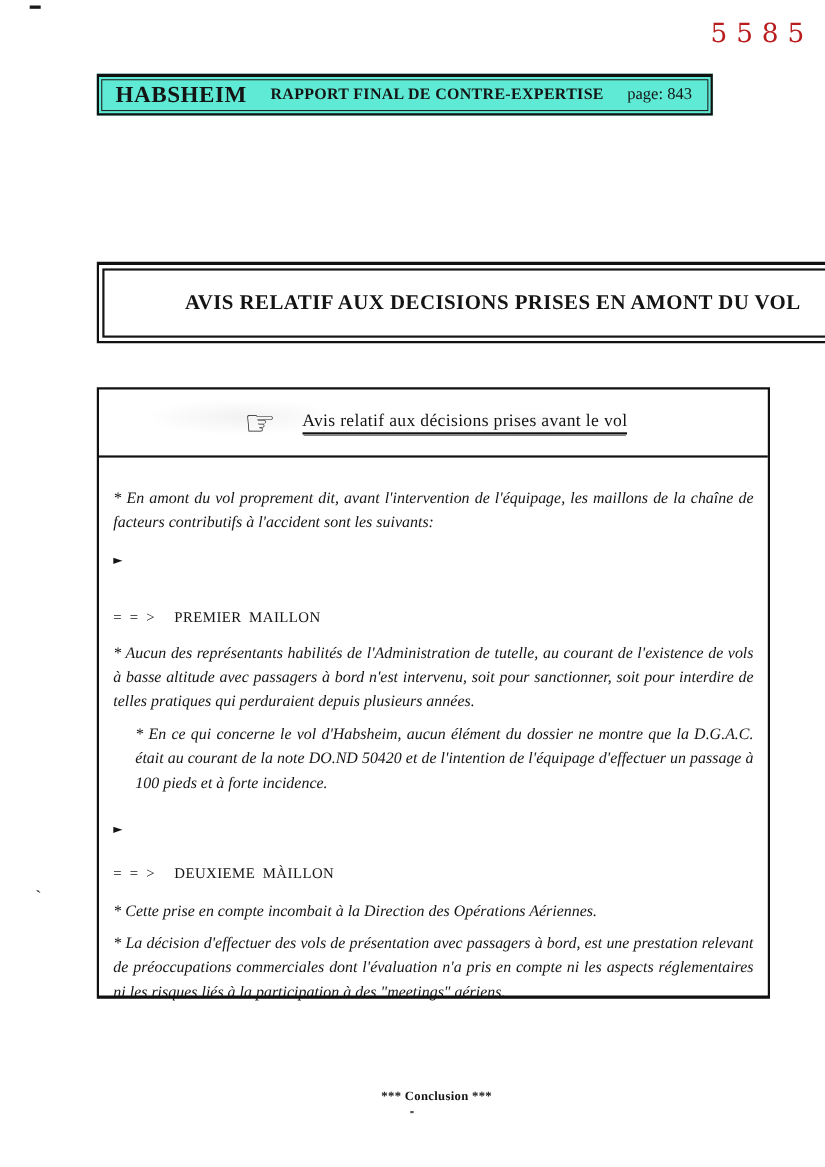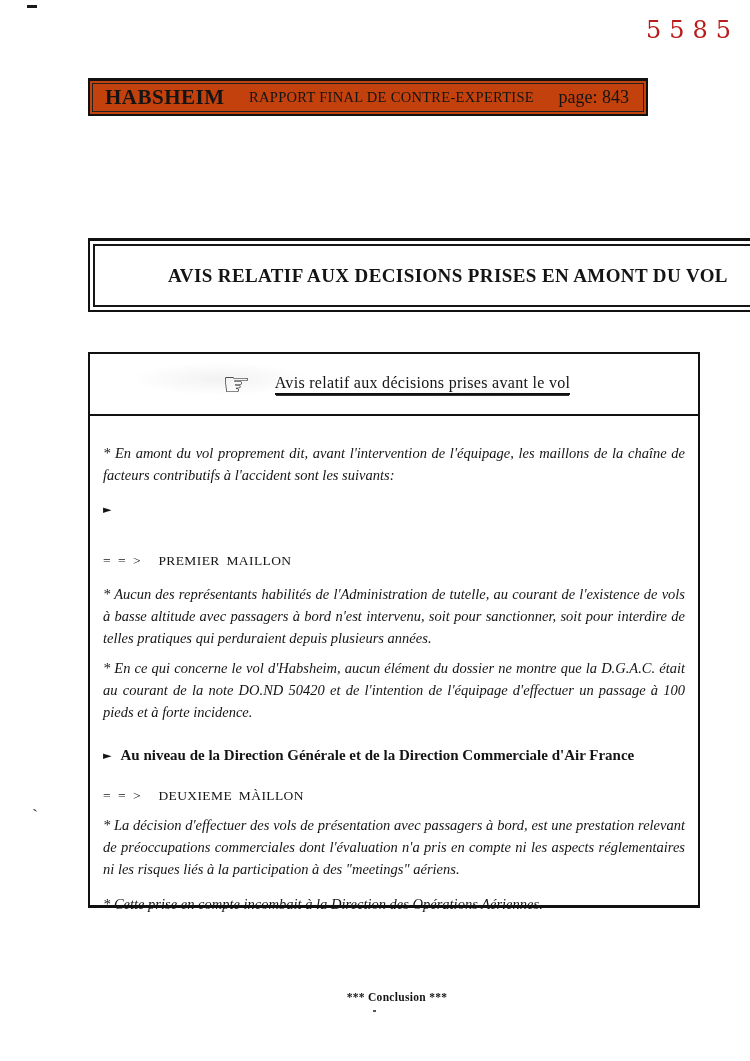"HABSHEIM" .header-box { background: #c2410c -> #5eead4; top: 78px -> 67px }
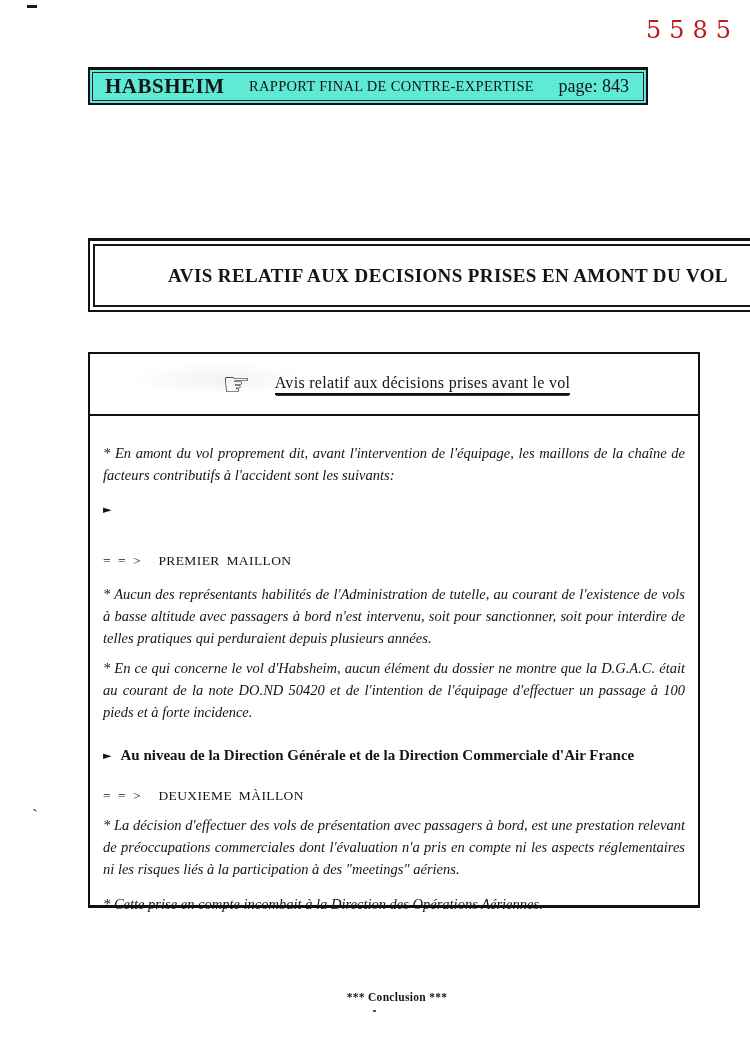"RAPPORT FINAL DE CONTRE-EXPERTISE" .header-center { font-weight: normal -> bold }
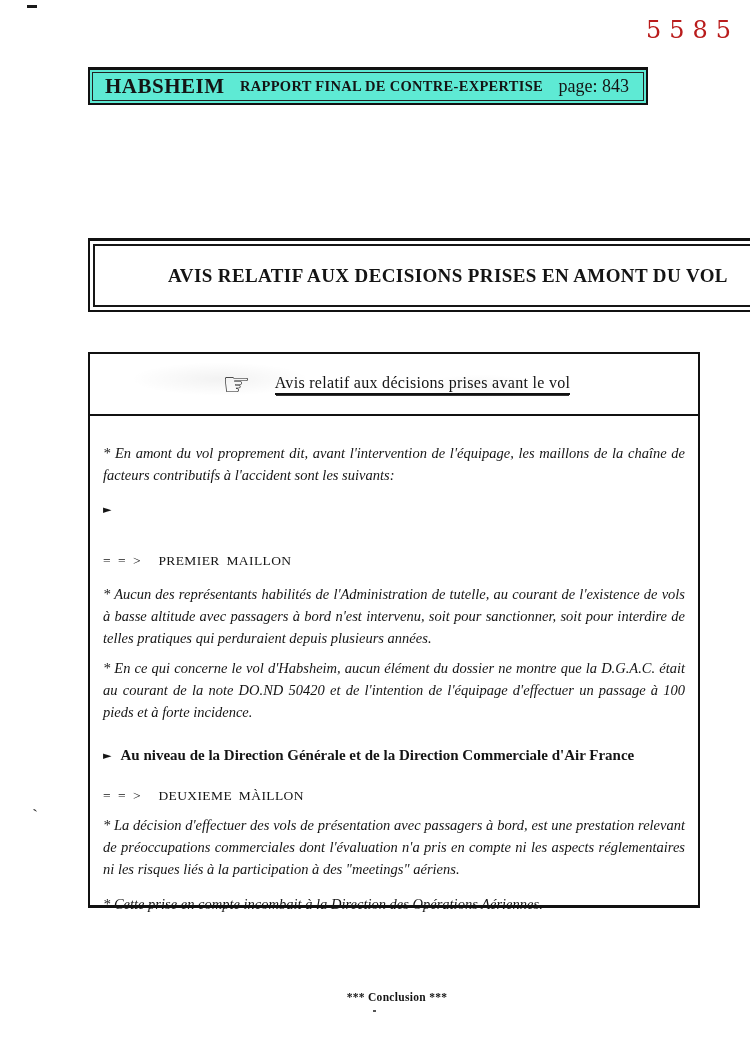"page: 843" .header-right { font-size: 18px -> 15px }
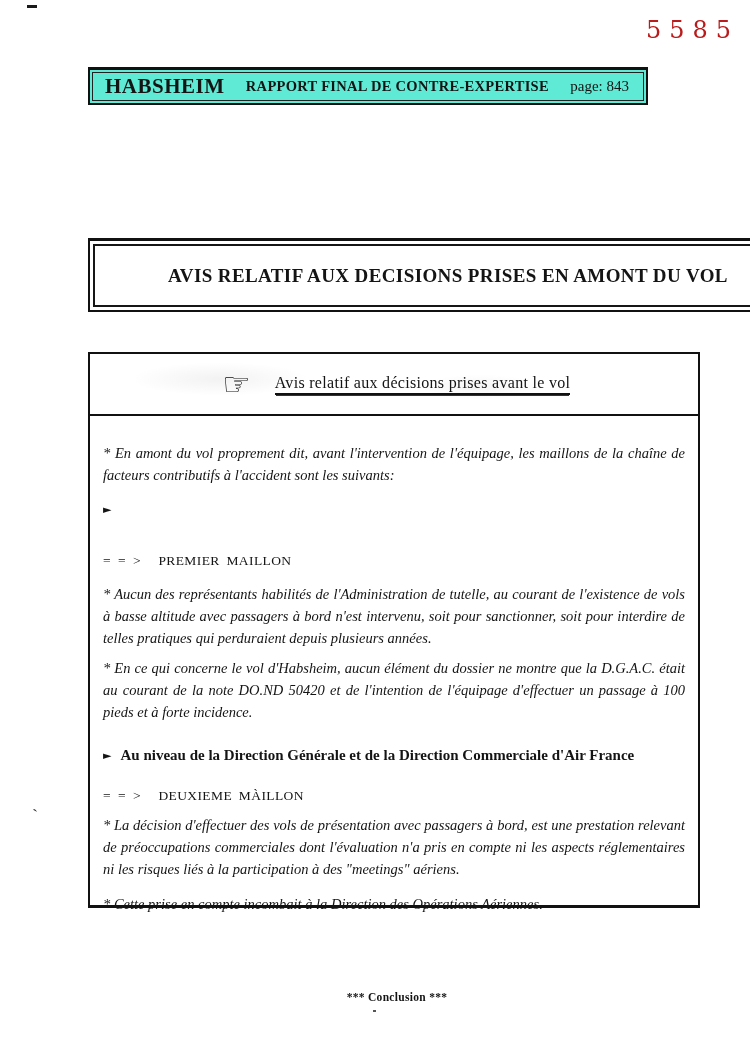"* En ce qui concerne" .b4 { margin-left: none -> 20px }
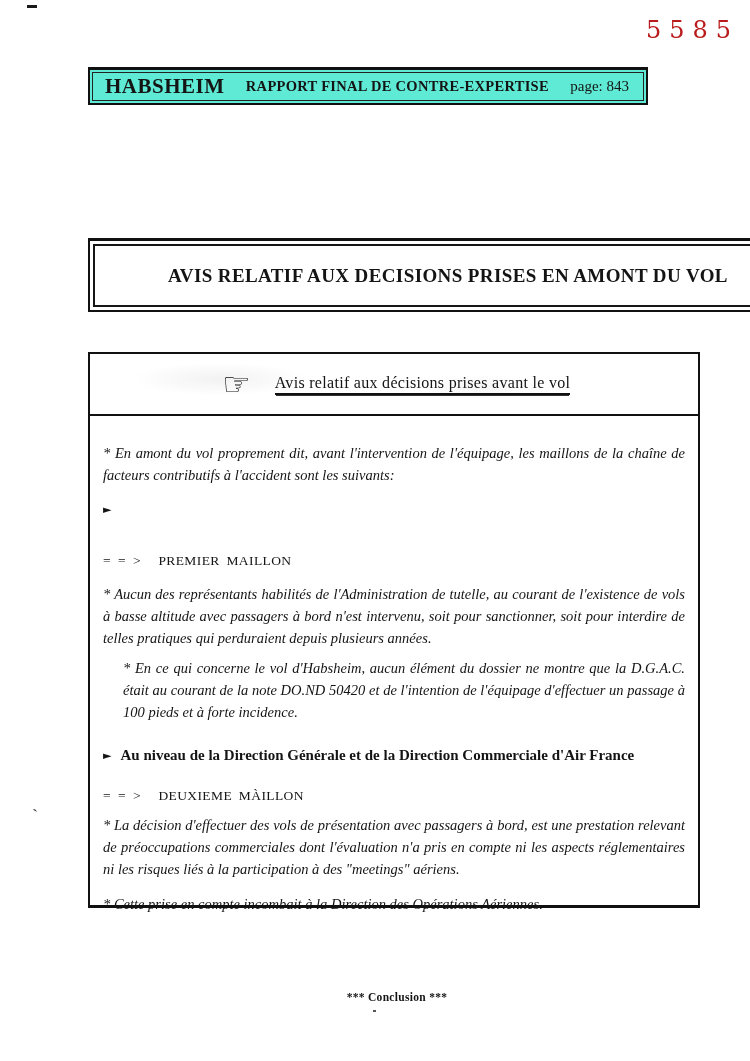"Au niveau de la Direction" span { html: <span>Au niveau de la Direction Générale et de la Direction Commerciale d'Air France</span> -> none }
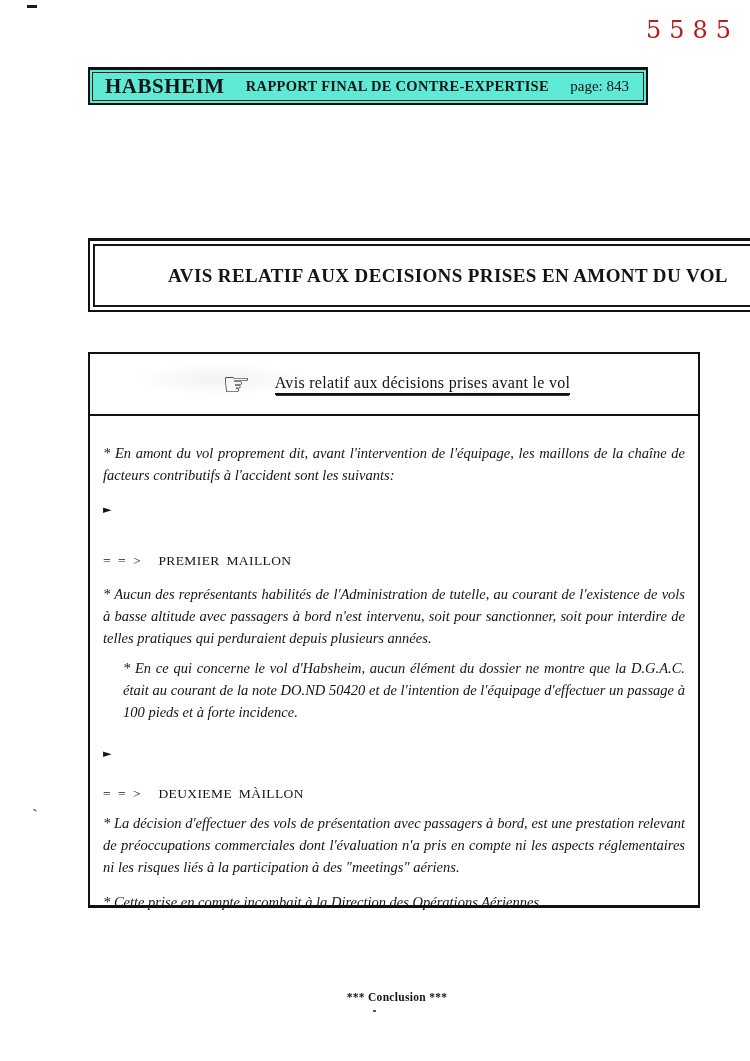"* La décision d'effectuer des" p.para { order: before "* Cette prise en compte" -> after "* Cette prise en compte" }
